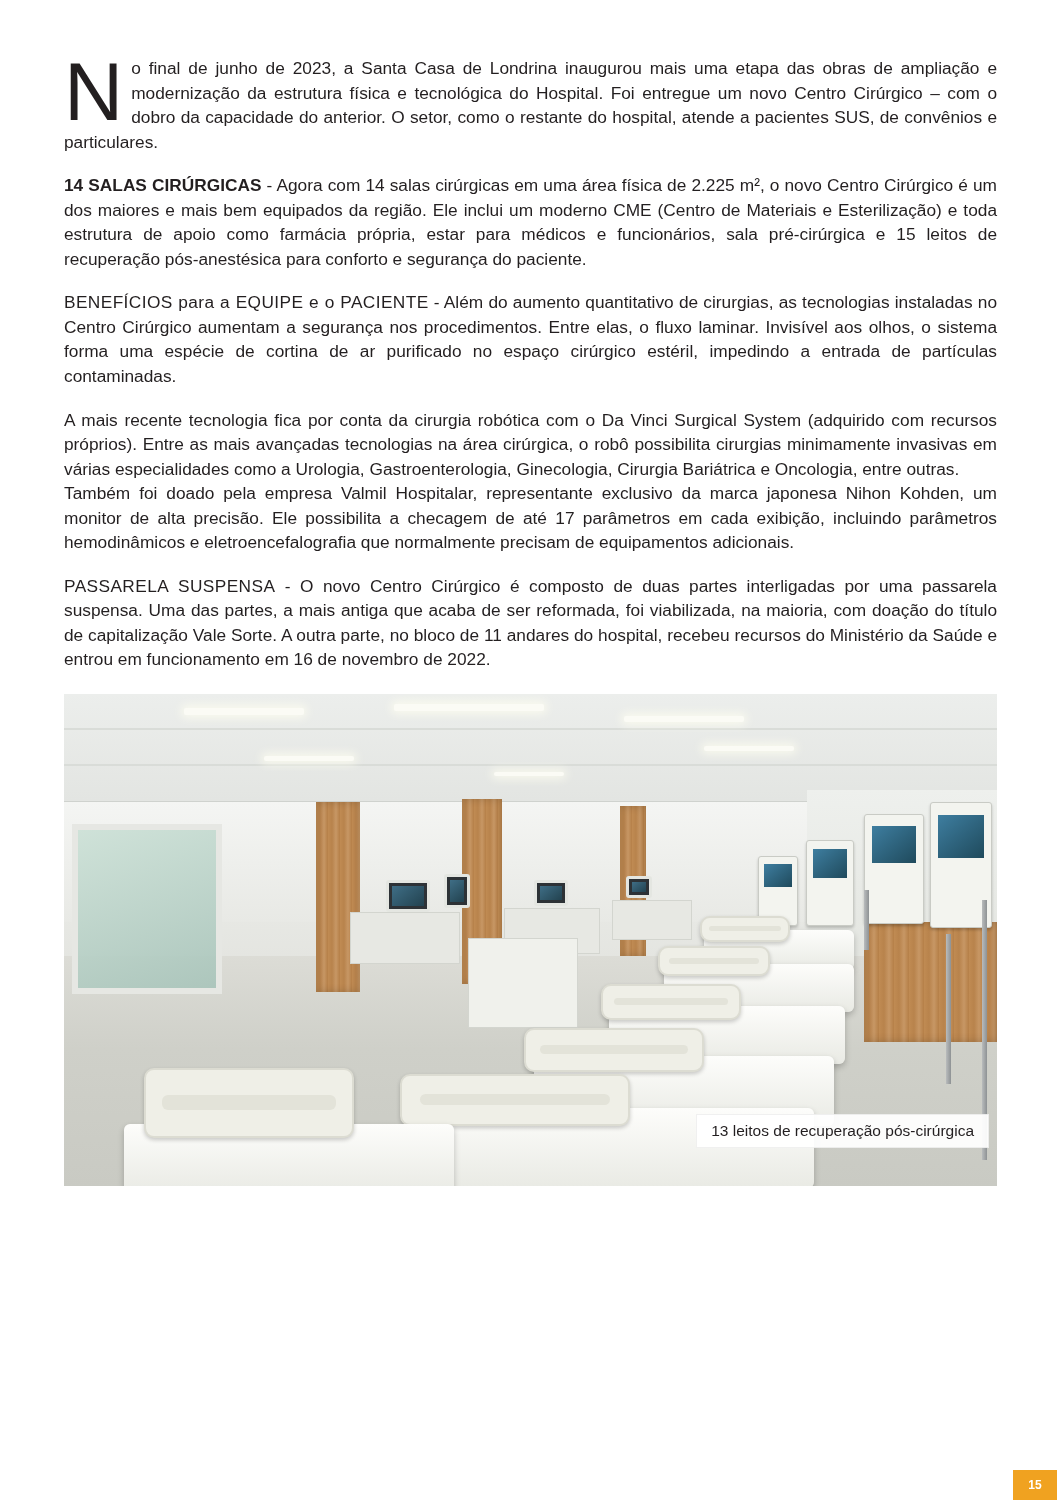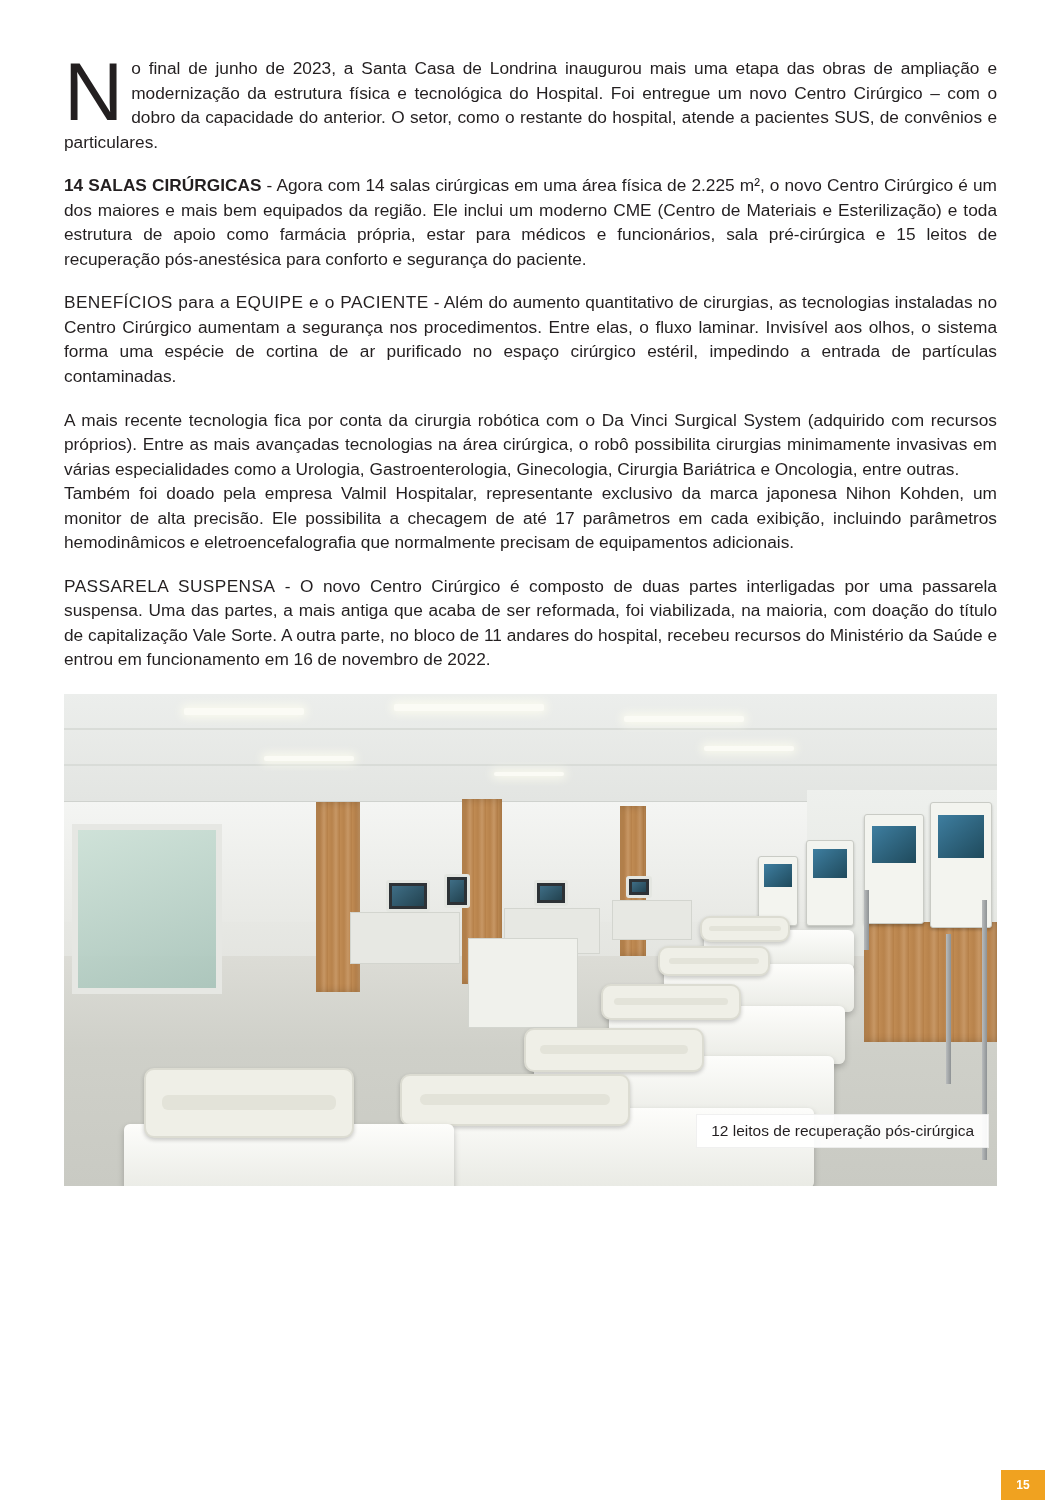"12 leitos de recuperação pós-cirúrgica" div.caption { text: 12 -> 13 }
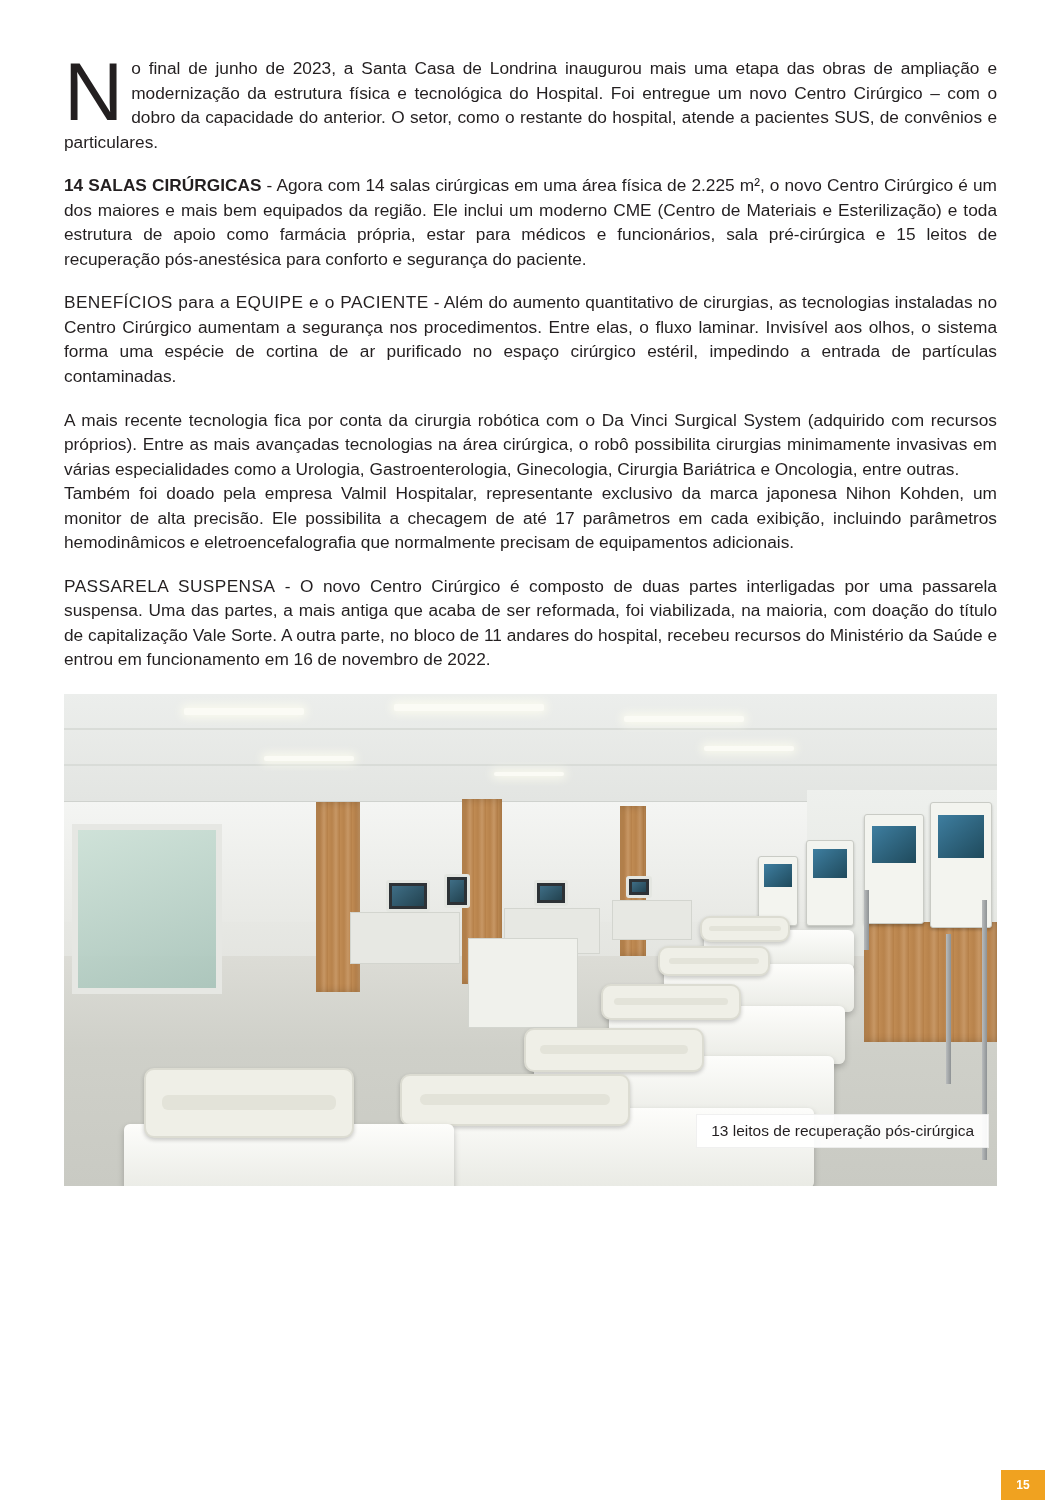"15" .page-num { right: 16px -> 4px }
